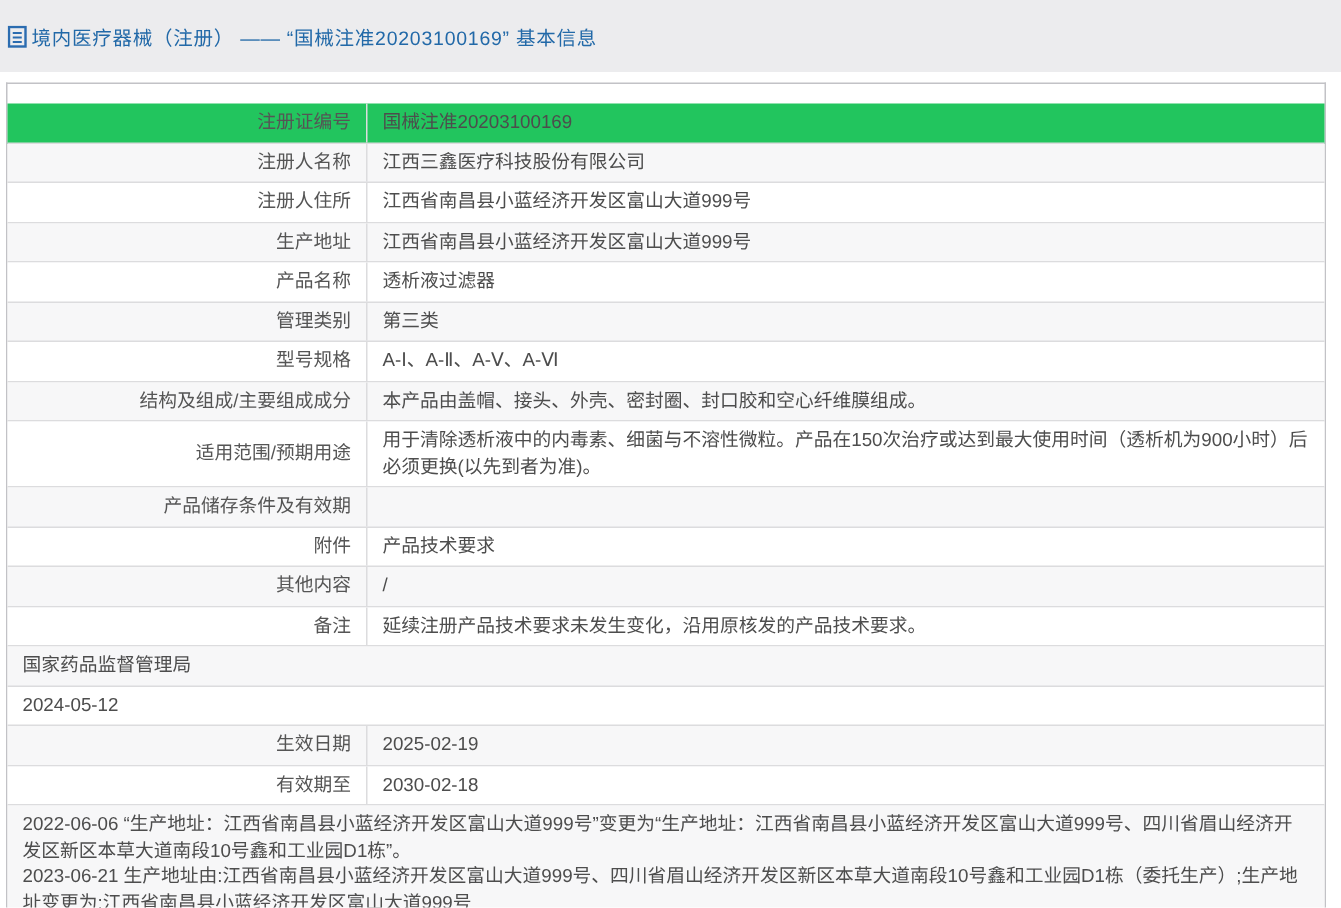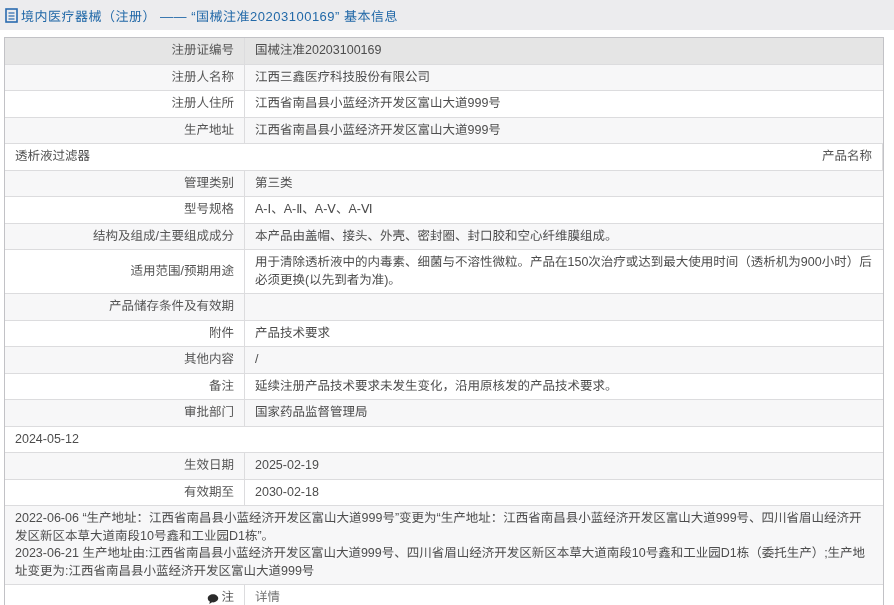"境内医疗器械（注册） —— “国械注准20203100169” 基本信息" .header-bar { height: 30px -> 48px }
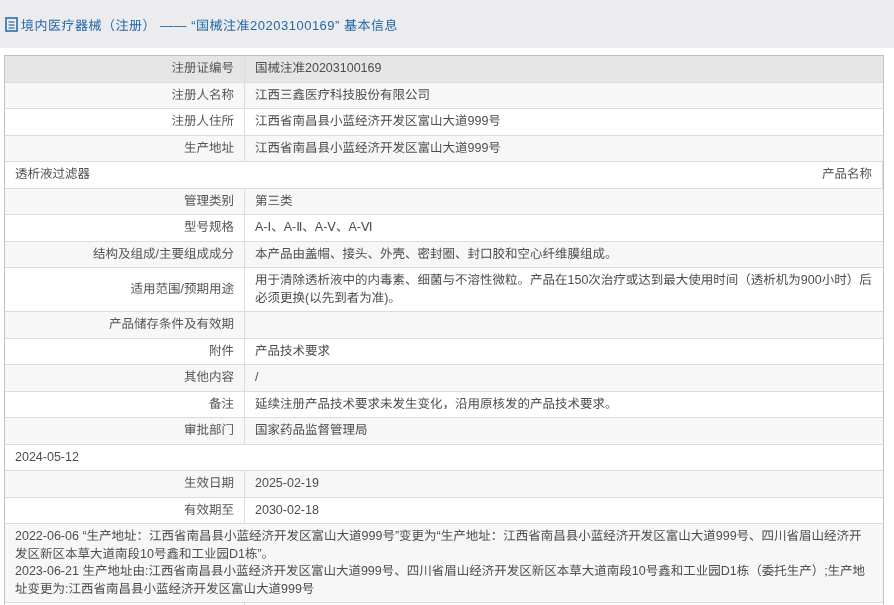"注册证编号" .row.first { background: #e5e5e5 -> #22c55e; margin-top: none -> 13px }
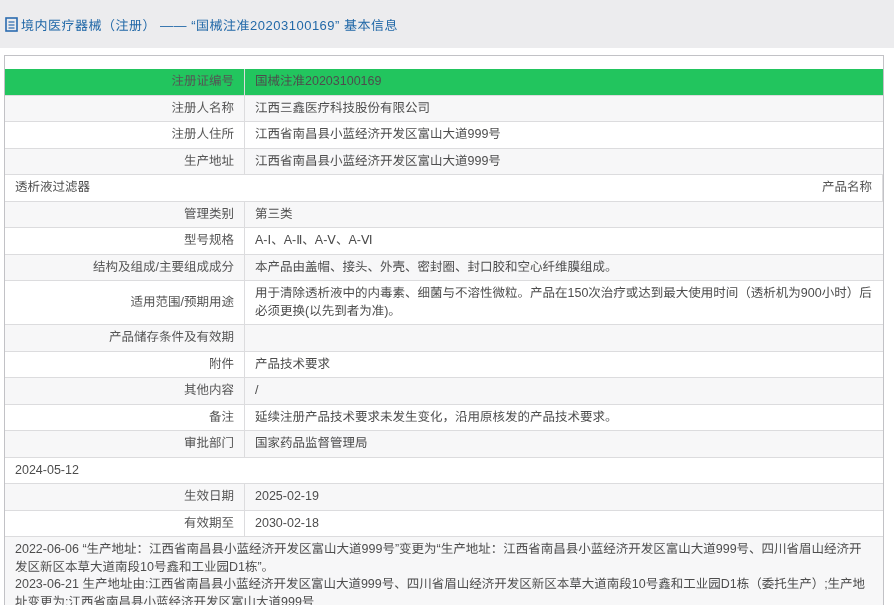"透析液过滤器" div.cell { order: before "产品名称" -> after "产品名称" }
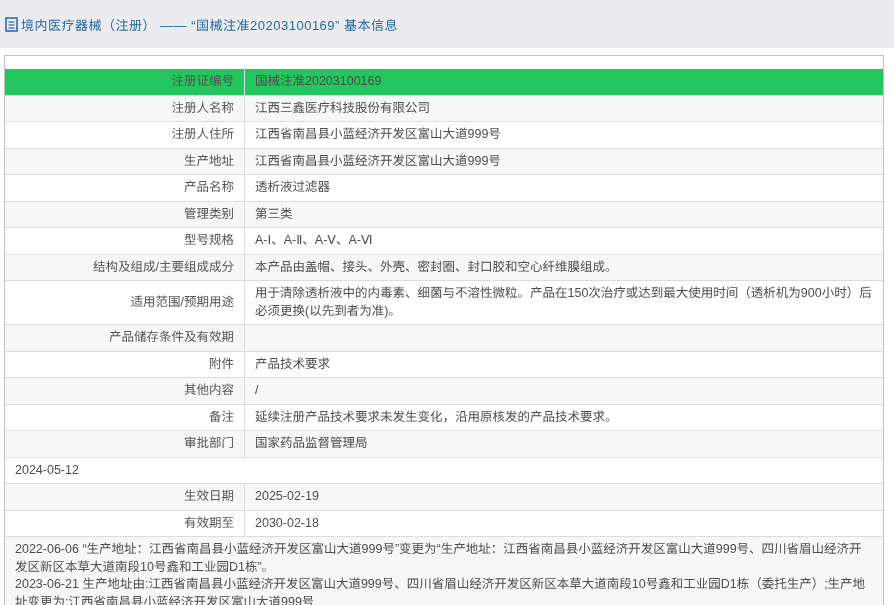"审批部门" div.cell { html: <div> <span>审批部门</span> </div> -> none }
